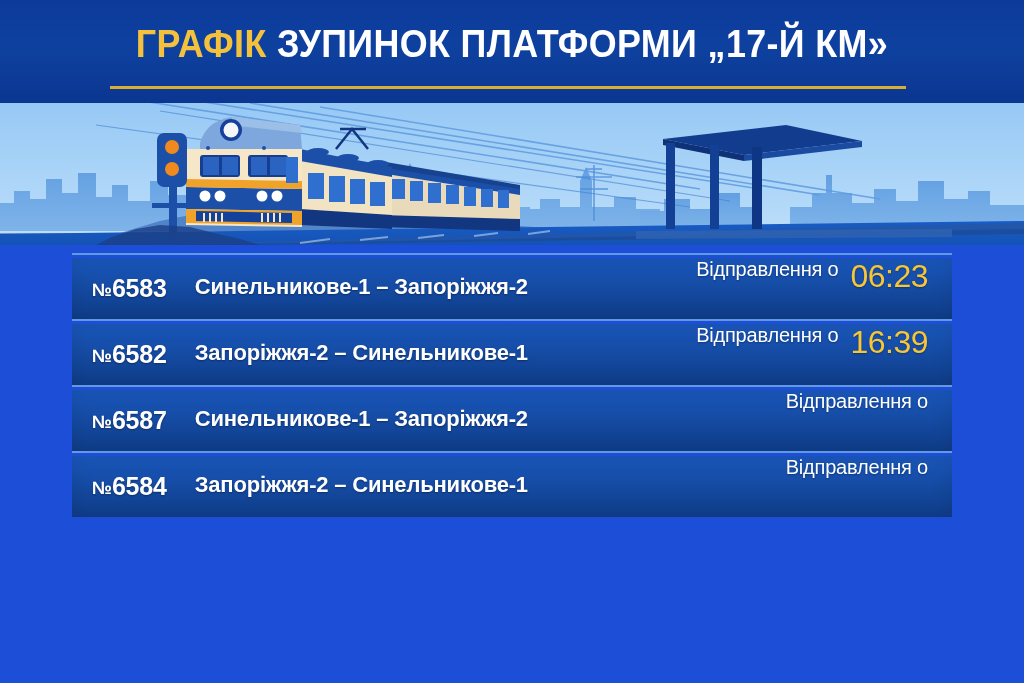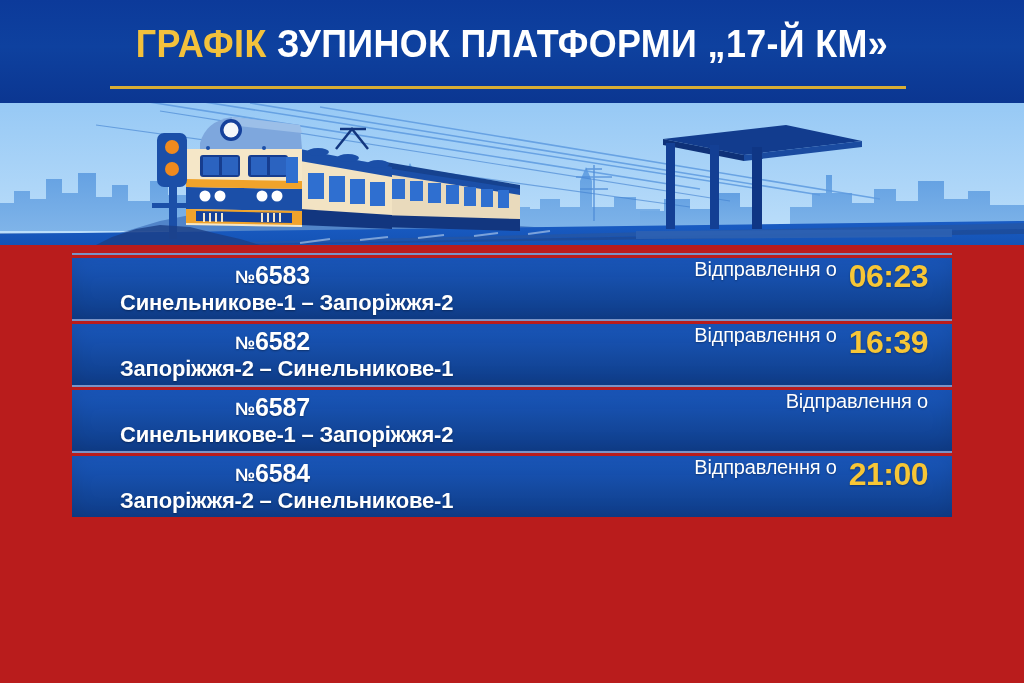"ГРАФІК ЗУПИНОК ПЛАТФОРМИ „17-Й КМ»" #poster { background: #b91c1c -> #1d4ed8 }
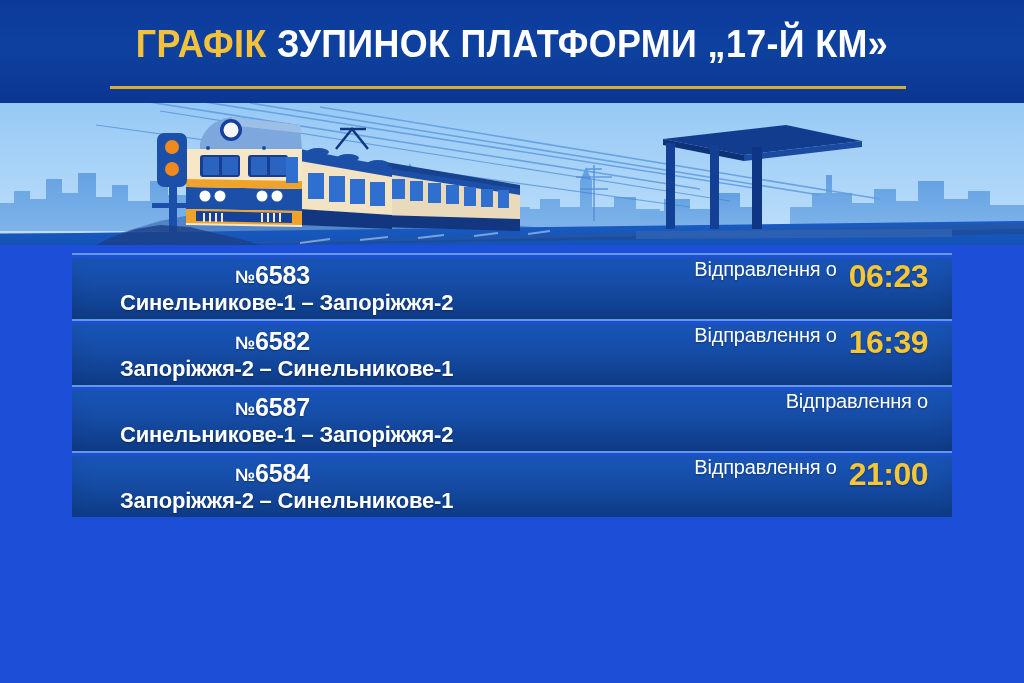"№6583" .row-left { align-items: center -> flex-start; flex-direction: column -> none }
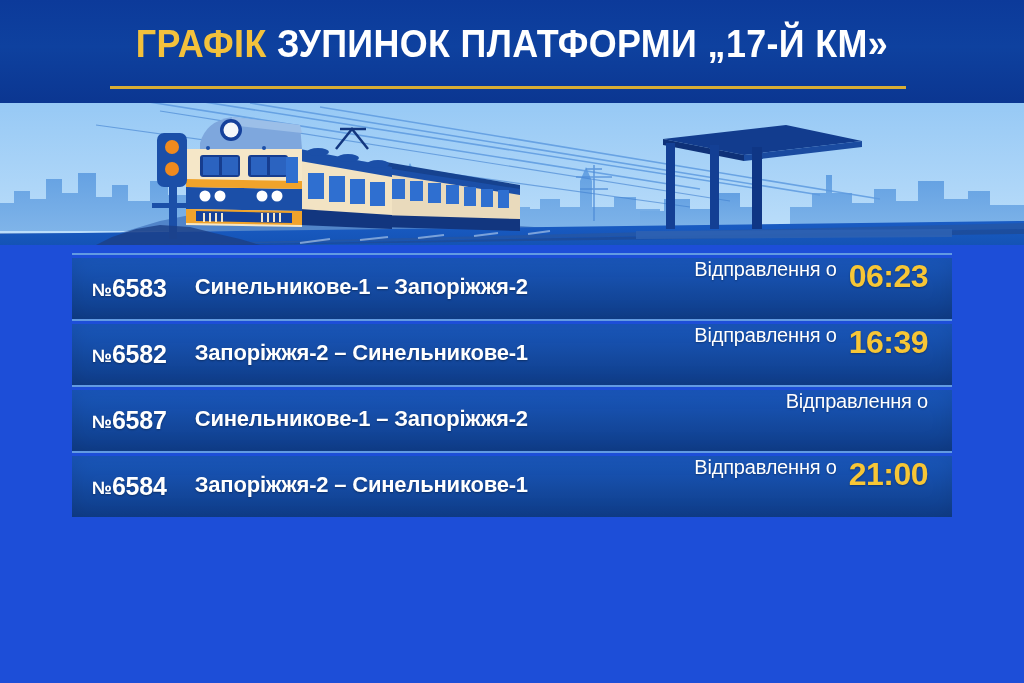"06:23" .dep-time { font-weight: bold -> normal }
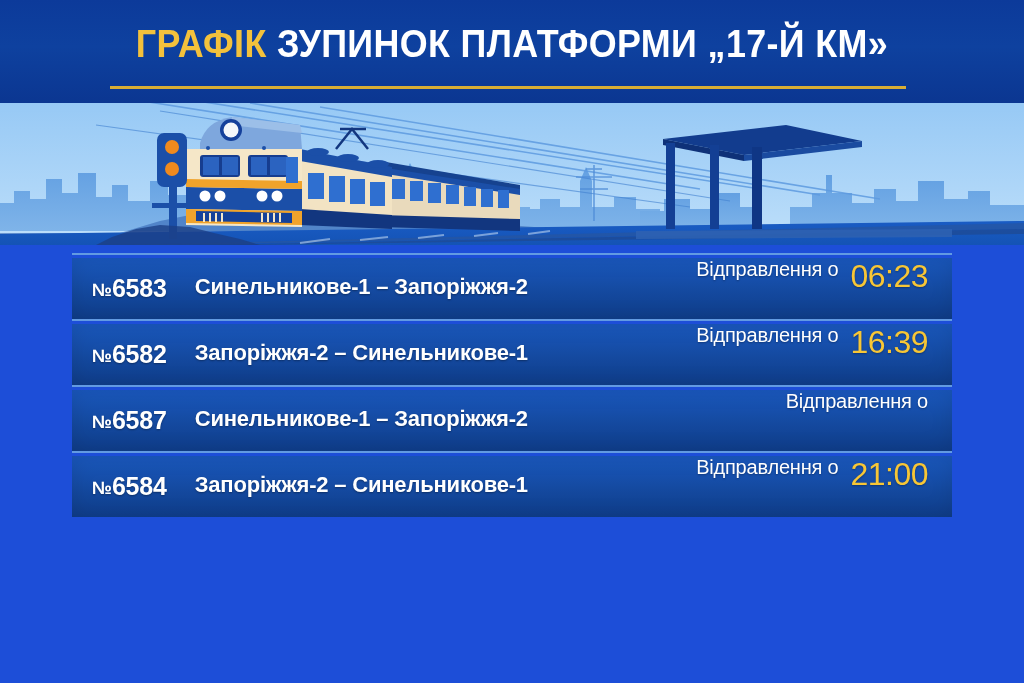"21:00" span.dep-time { html: <span>21:00</span> -> none }
